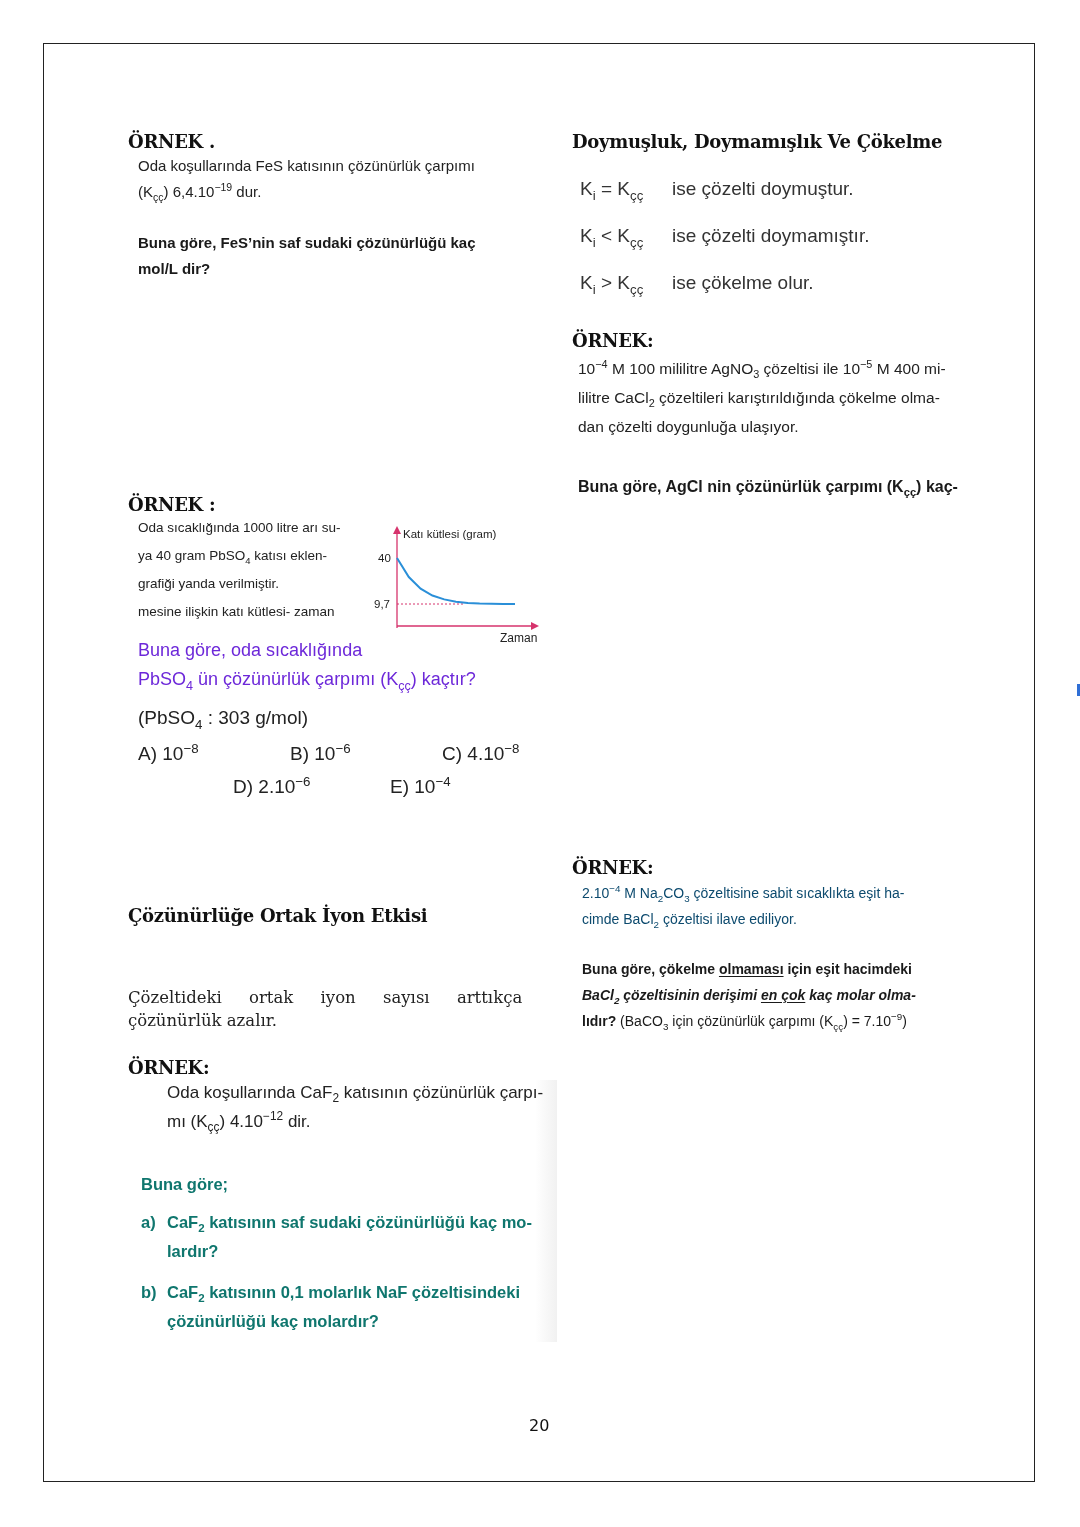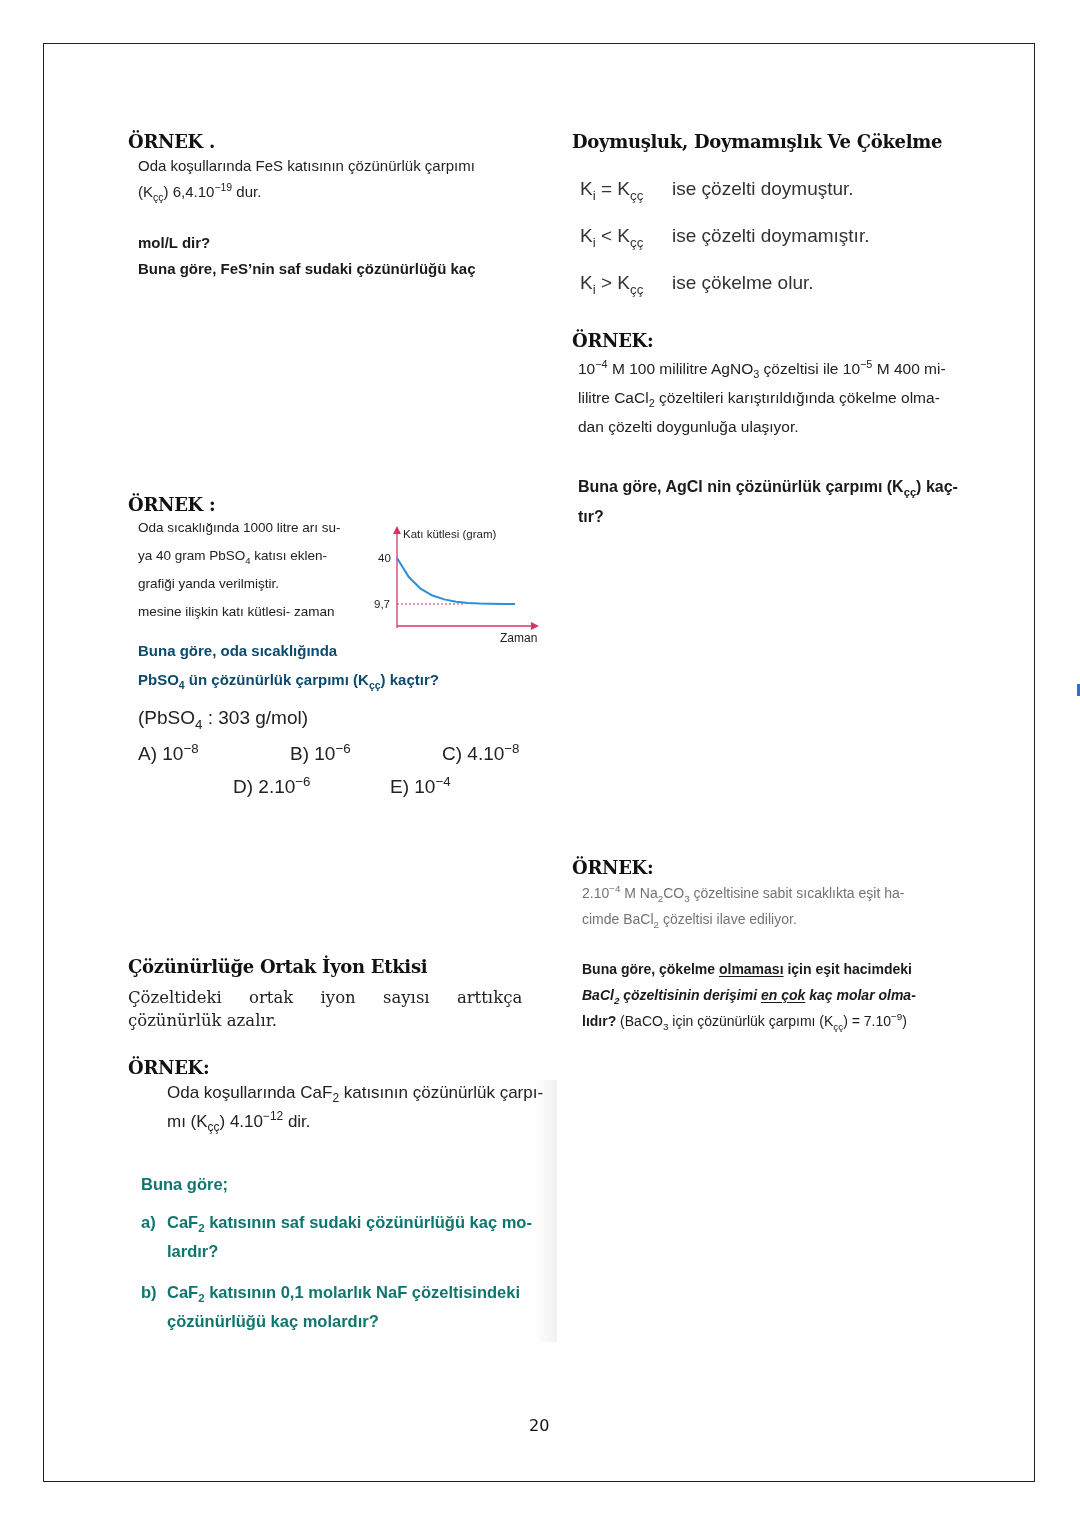"mol/L dir?" div { order: before "Buna göre, FeS’nin saf sudaki" -> after "Buna göre, FeS’nin saf sudaki" }
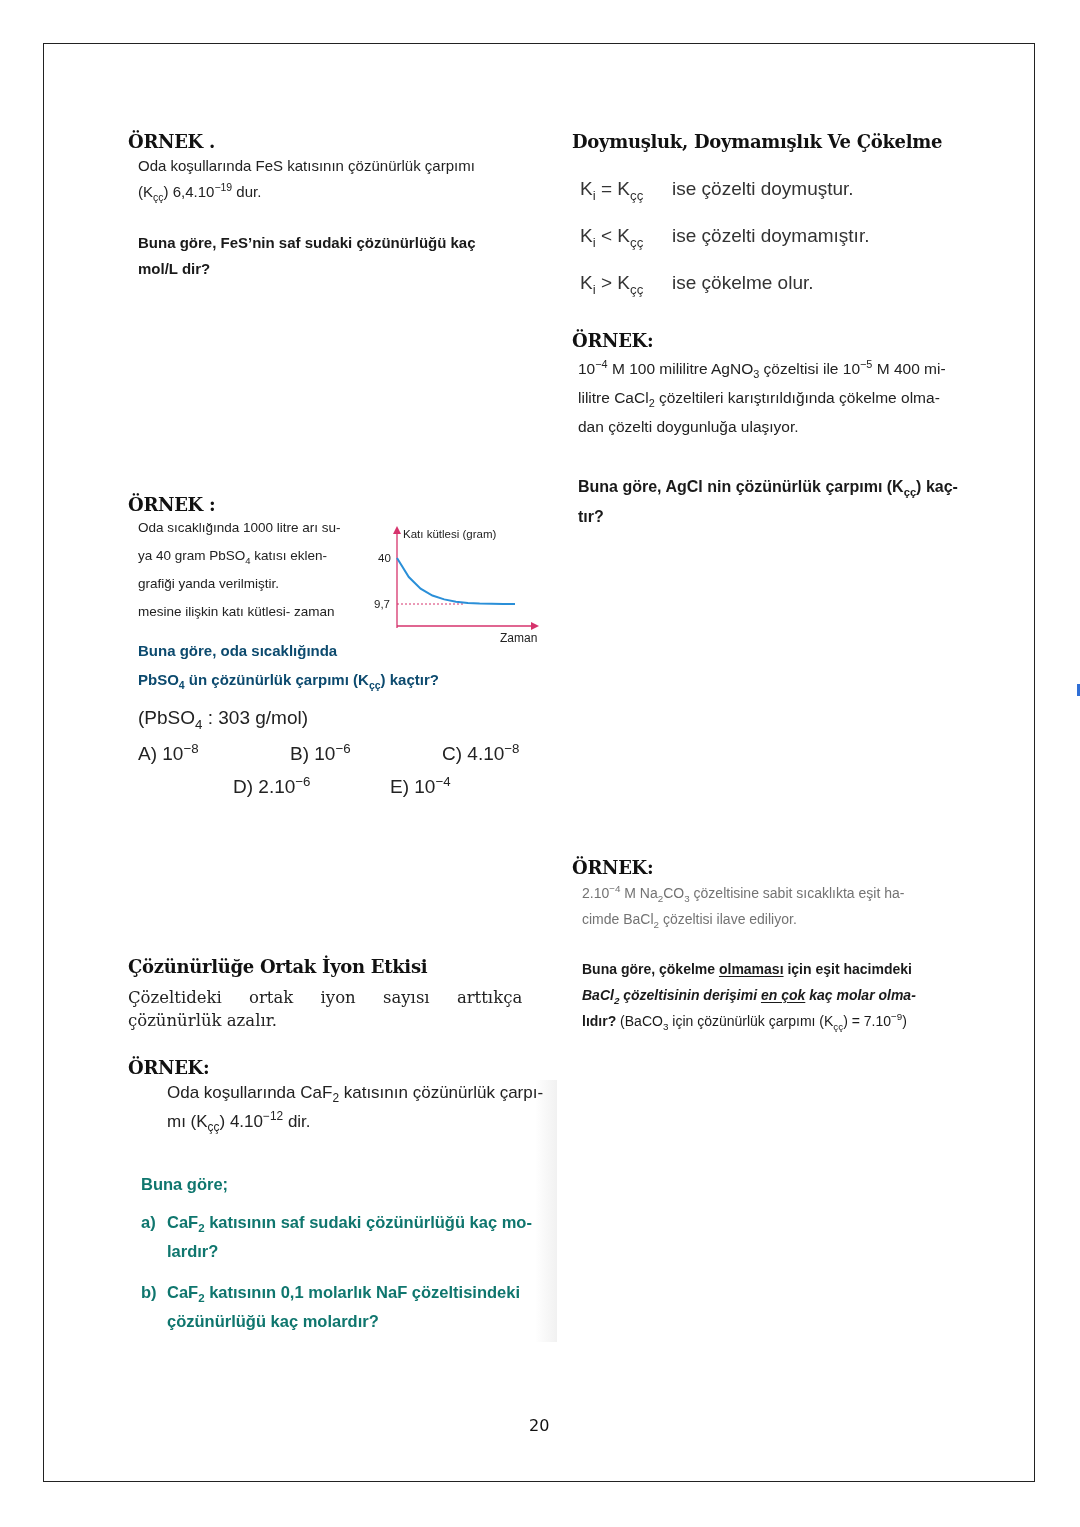"tır?" div { html: <div>tır?</div> -> none }
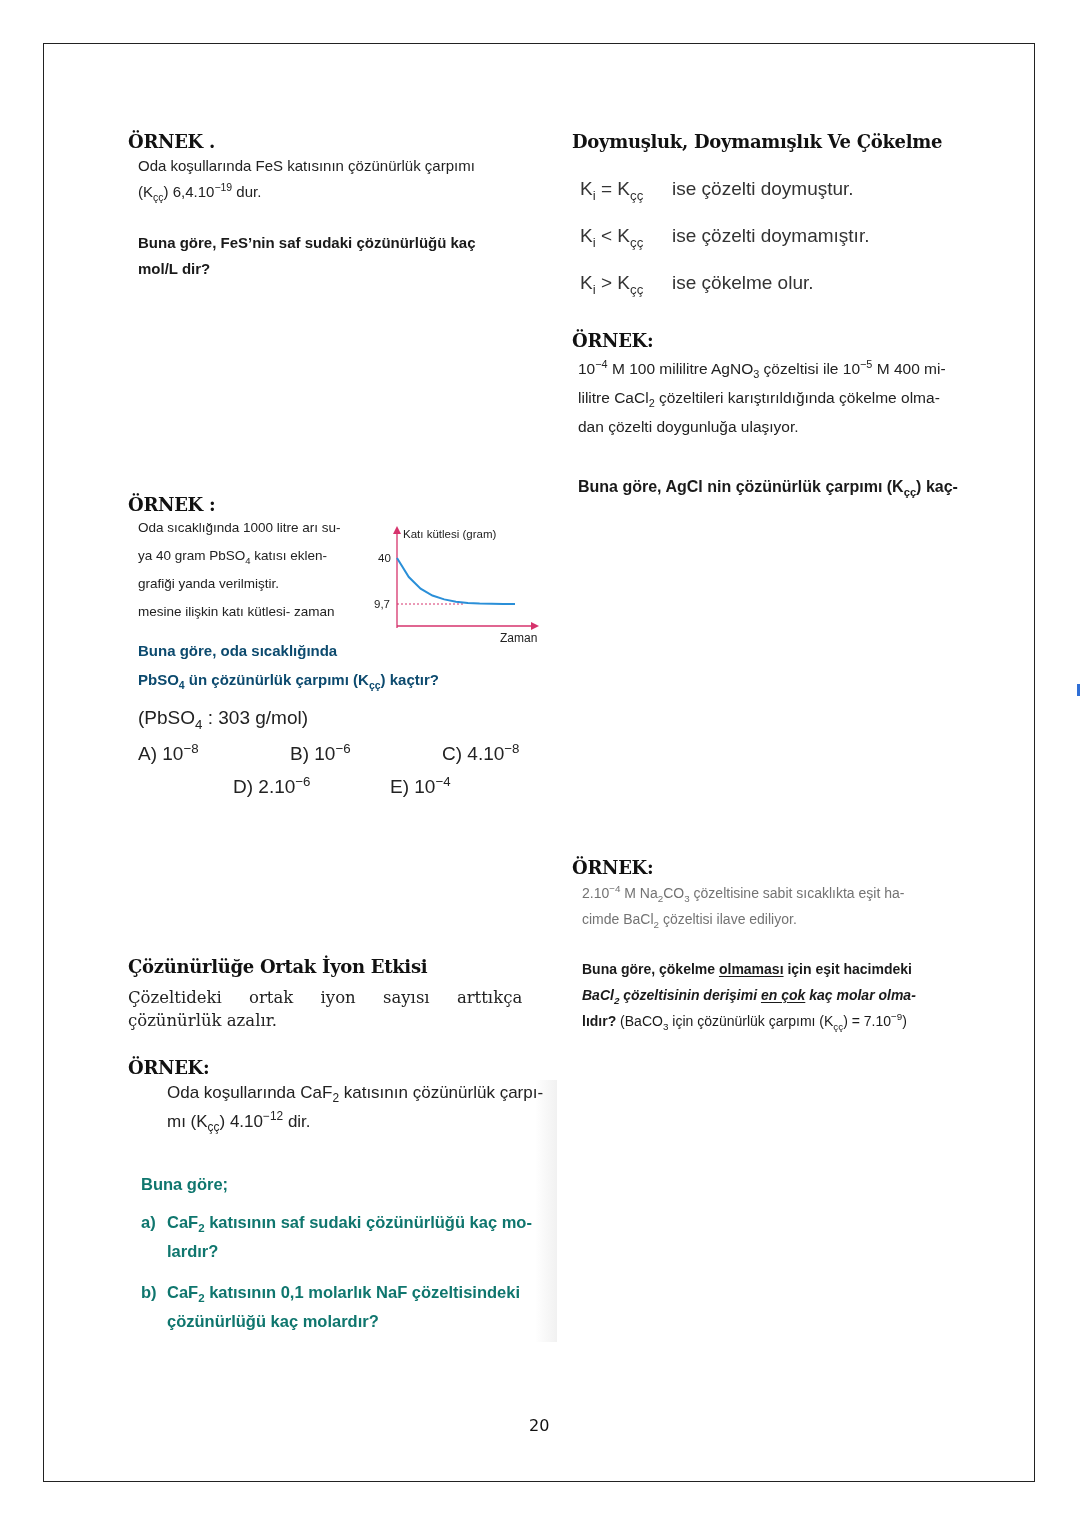"Buna göre, oda sıcaklığında" .smb { color: #0c4a6e -> #6d28d9; font-size: 15px -> 18px; font-weight: bold -> normal }
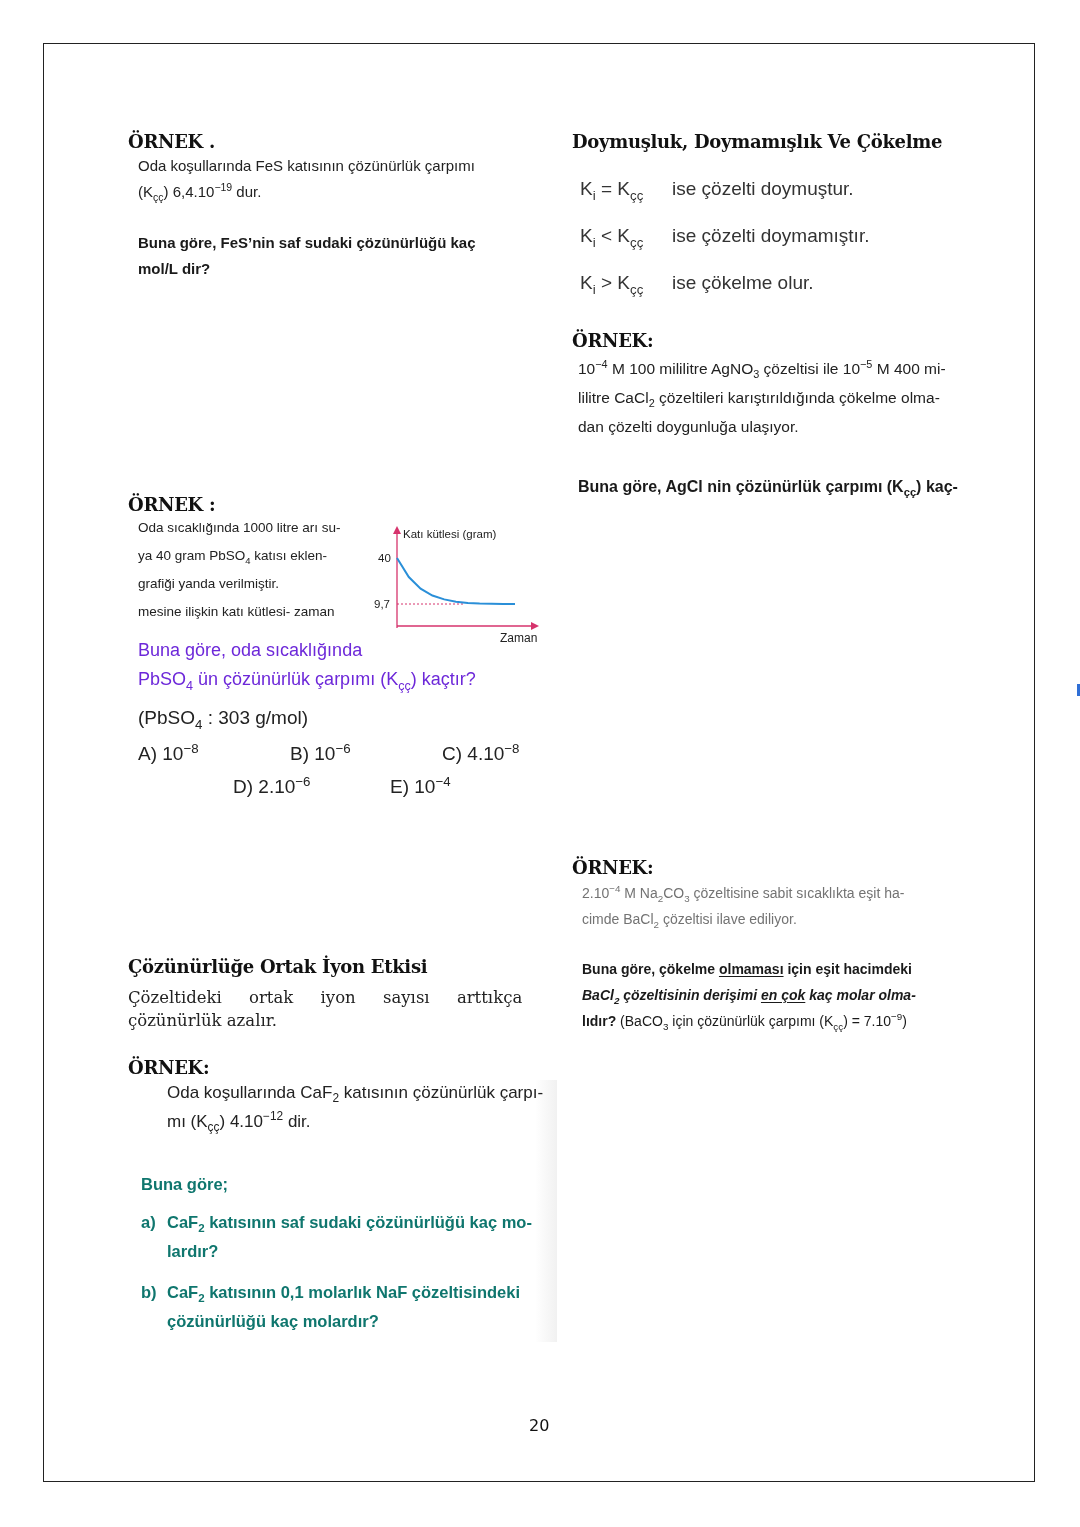"2.10−4 M Na2CO3 çözeltisine sabit" div.abs { color: #737373 -> #0c4a6e }
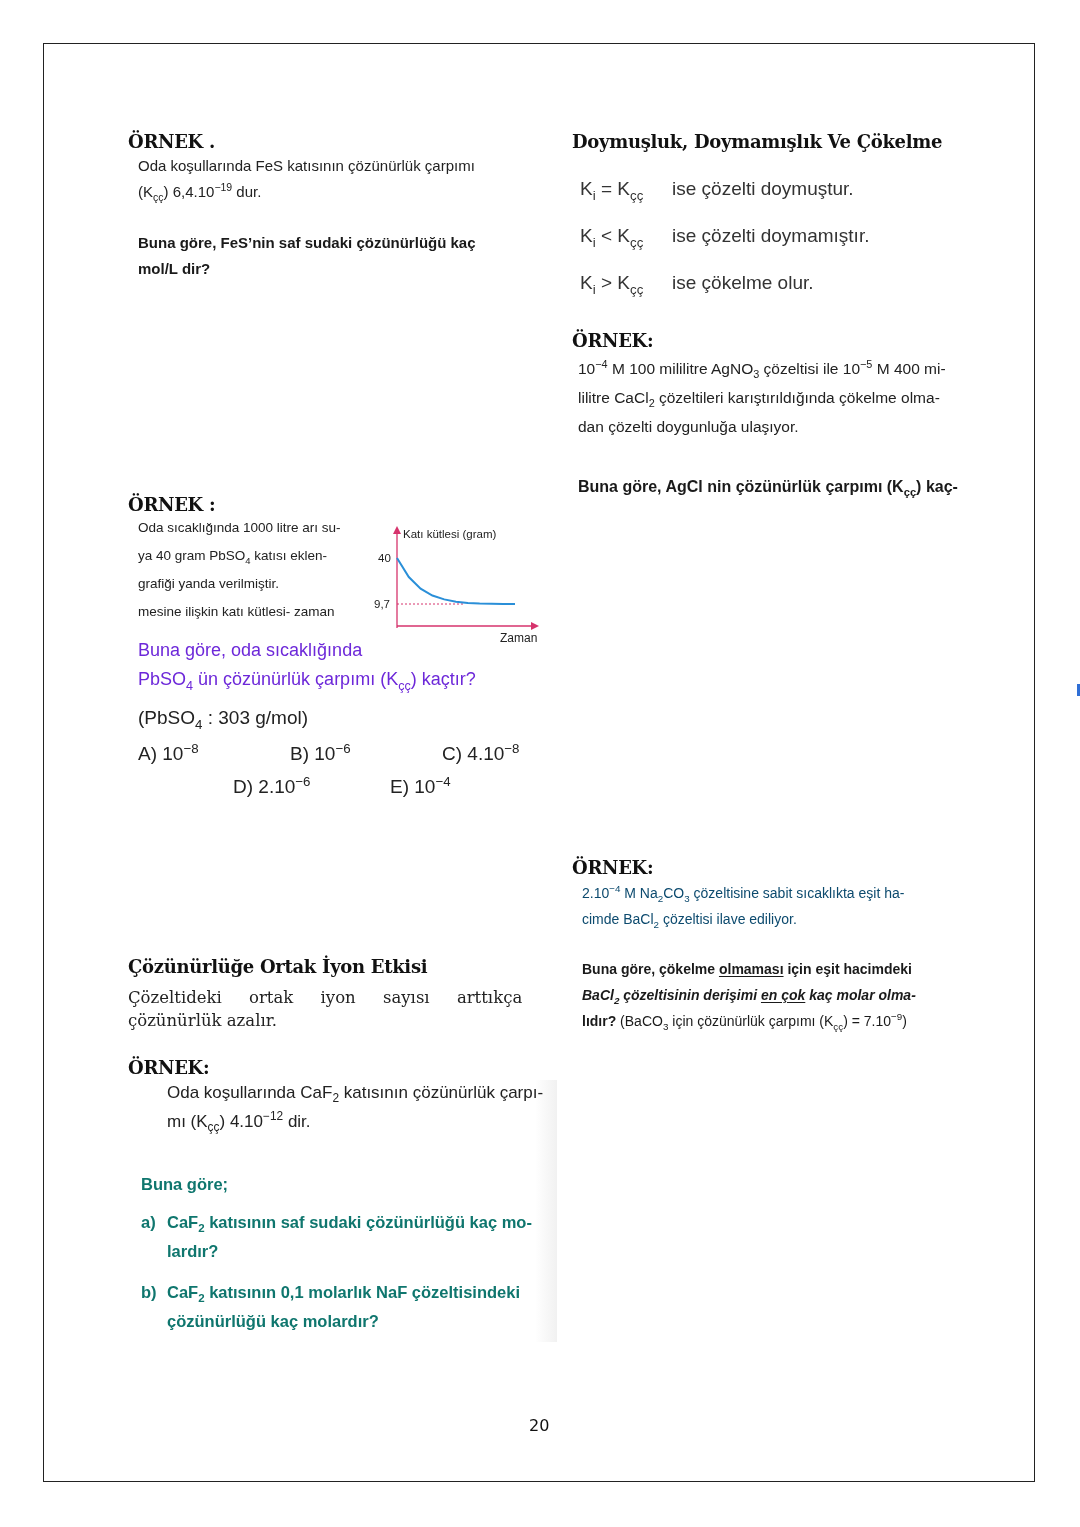"Çözünürlüğe Ortak İyon Etkisi" div.abs { top: 956px -> 905px }
